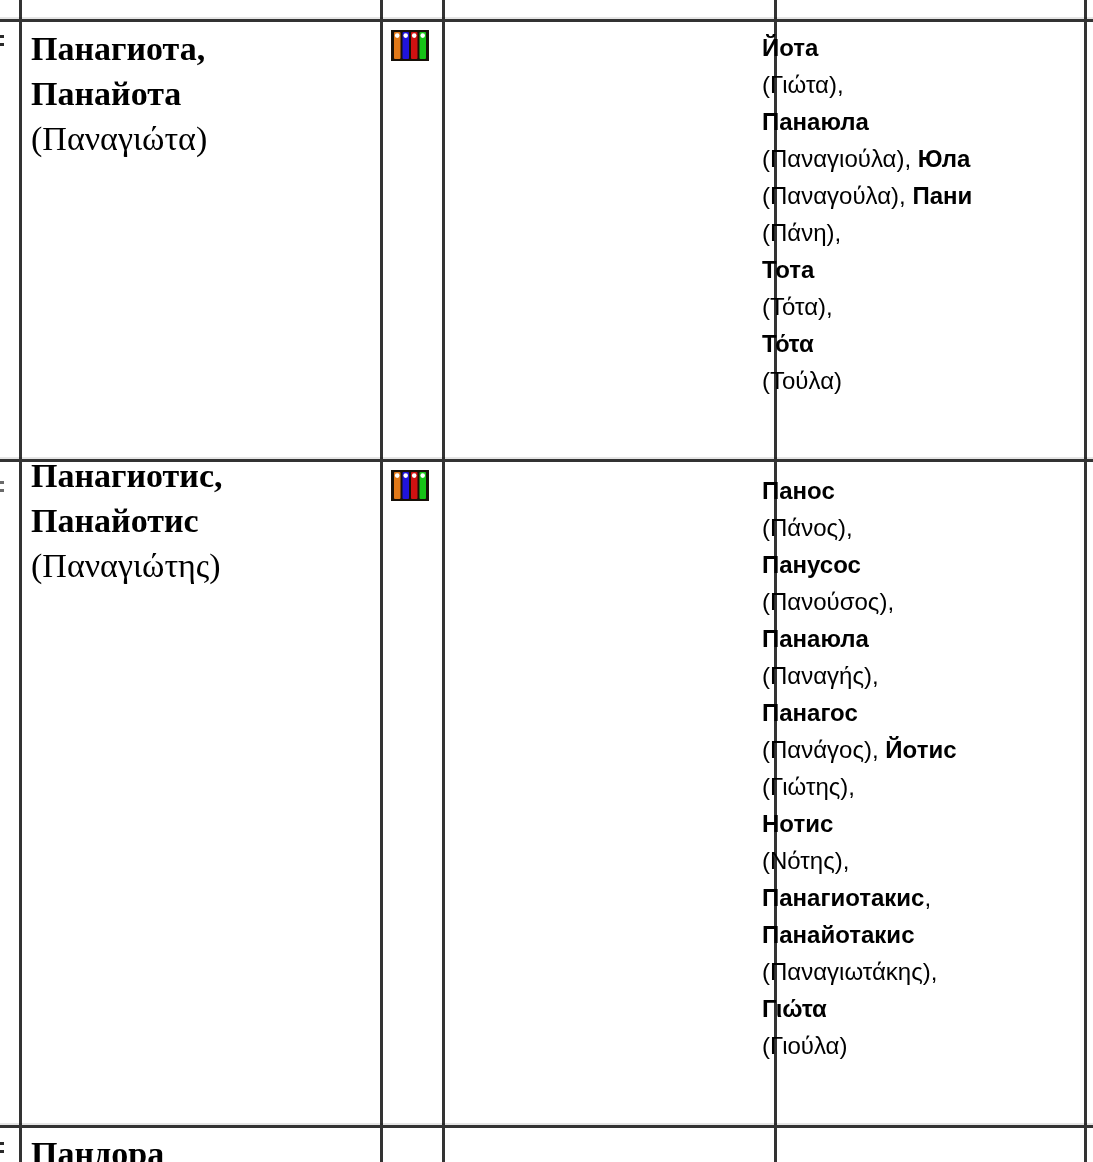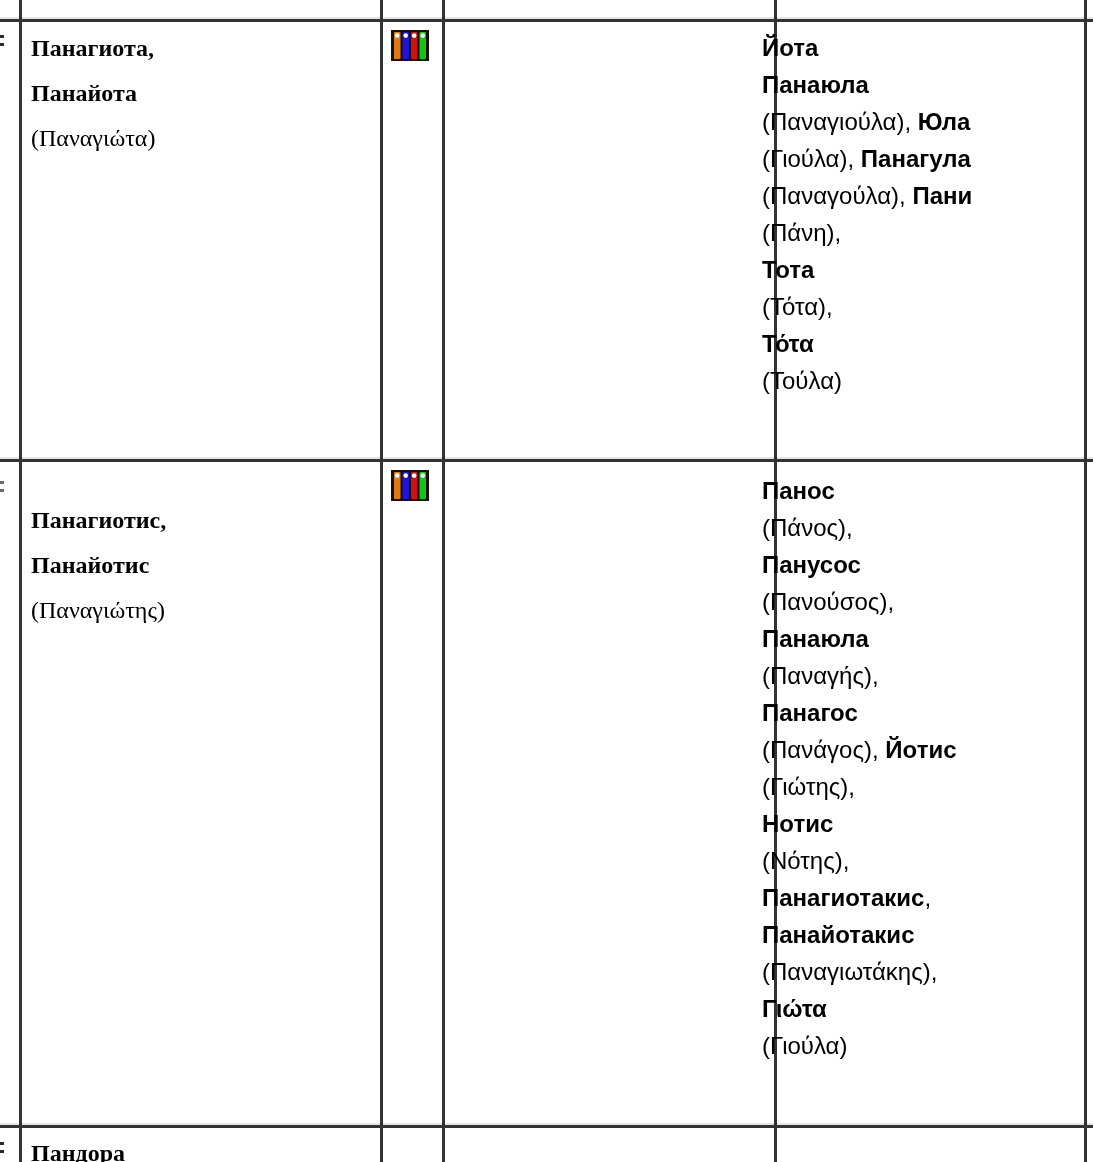"Панагиота," .name-cell { font-size: 24px -> 34px }
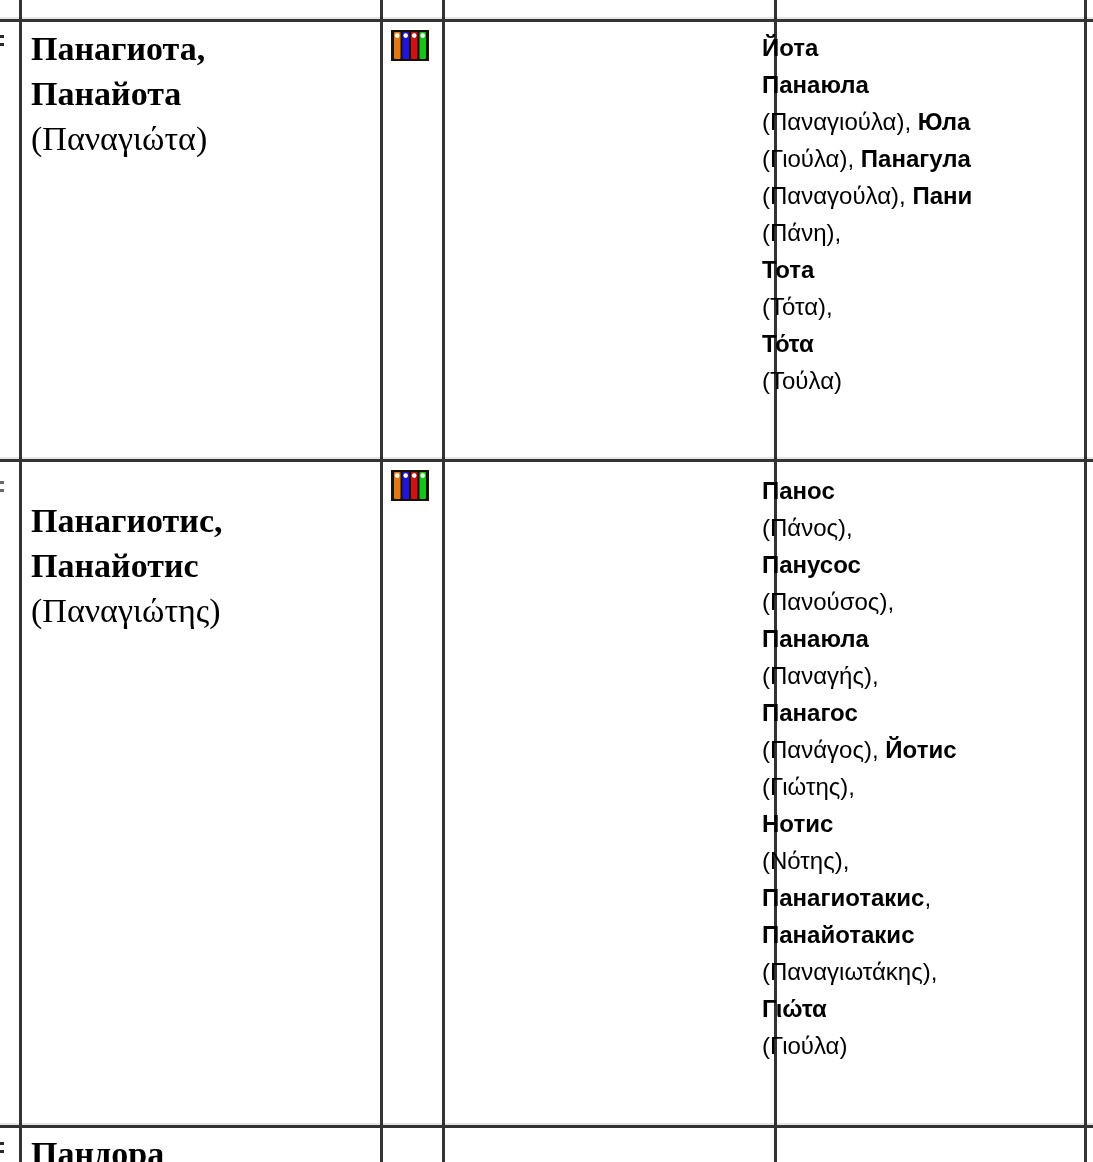"(Γιώτα)," div.tline { html: none -> <div><span>(Γιώτα),</span></div> }
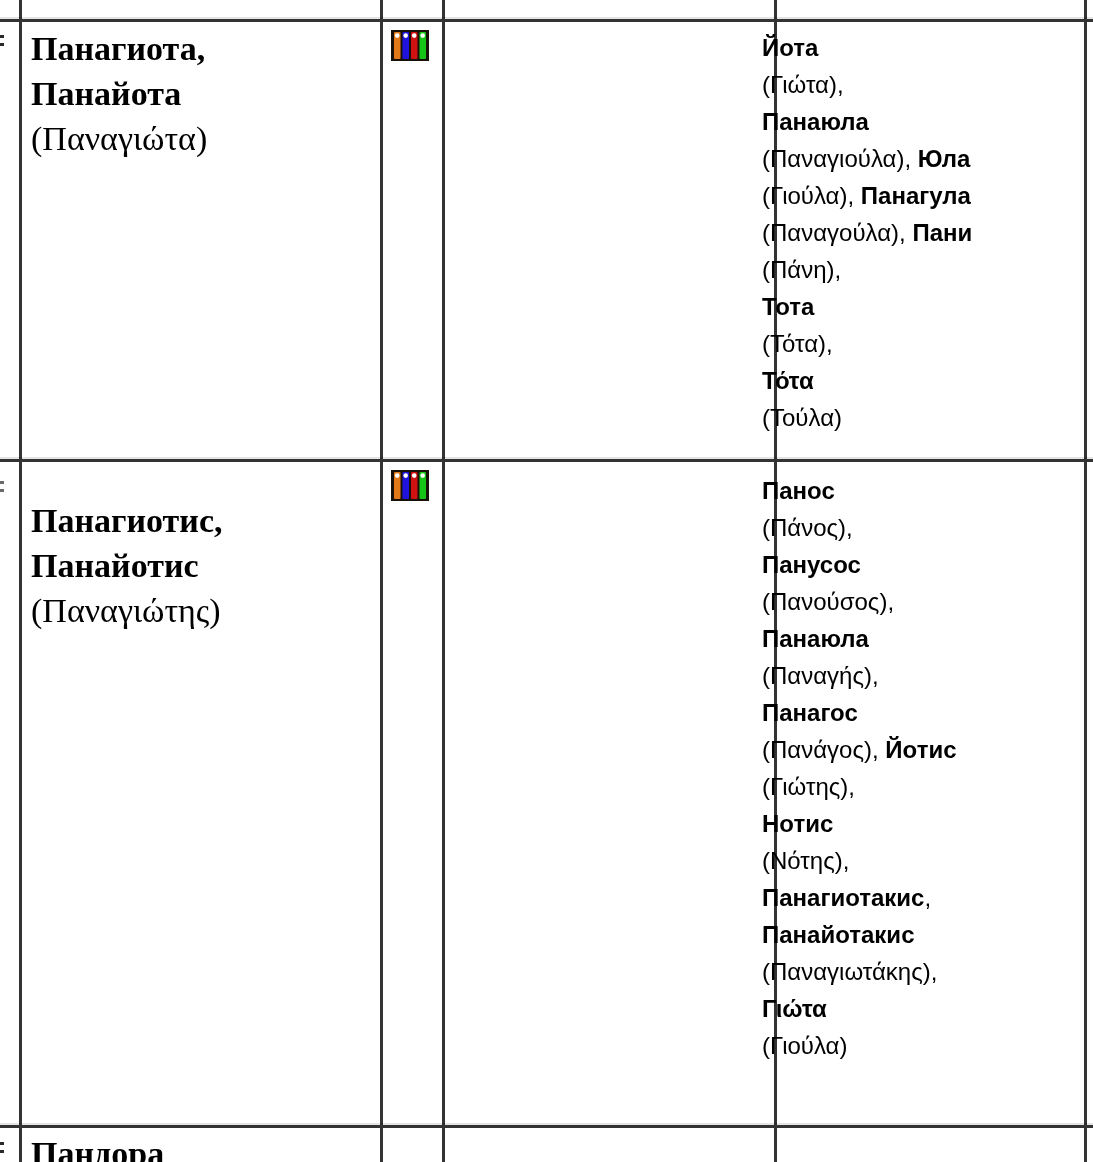"(Γιούλα), Панагула" div.tline { html: <div><span>(Γιούλα), </span><span>Панагула</span></div> -> none }
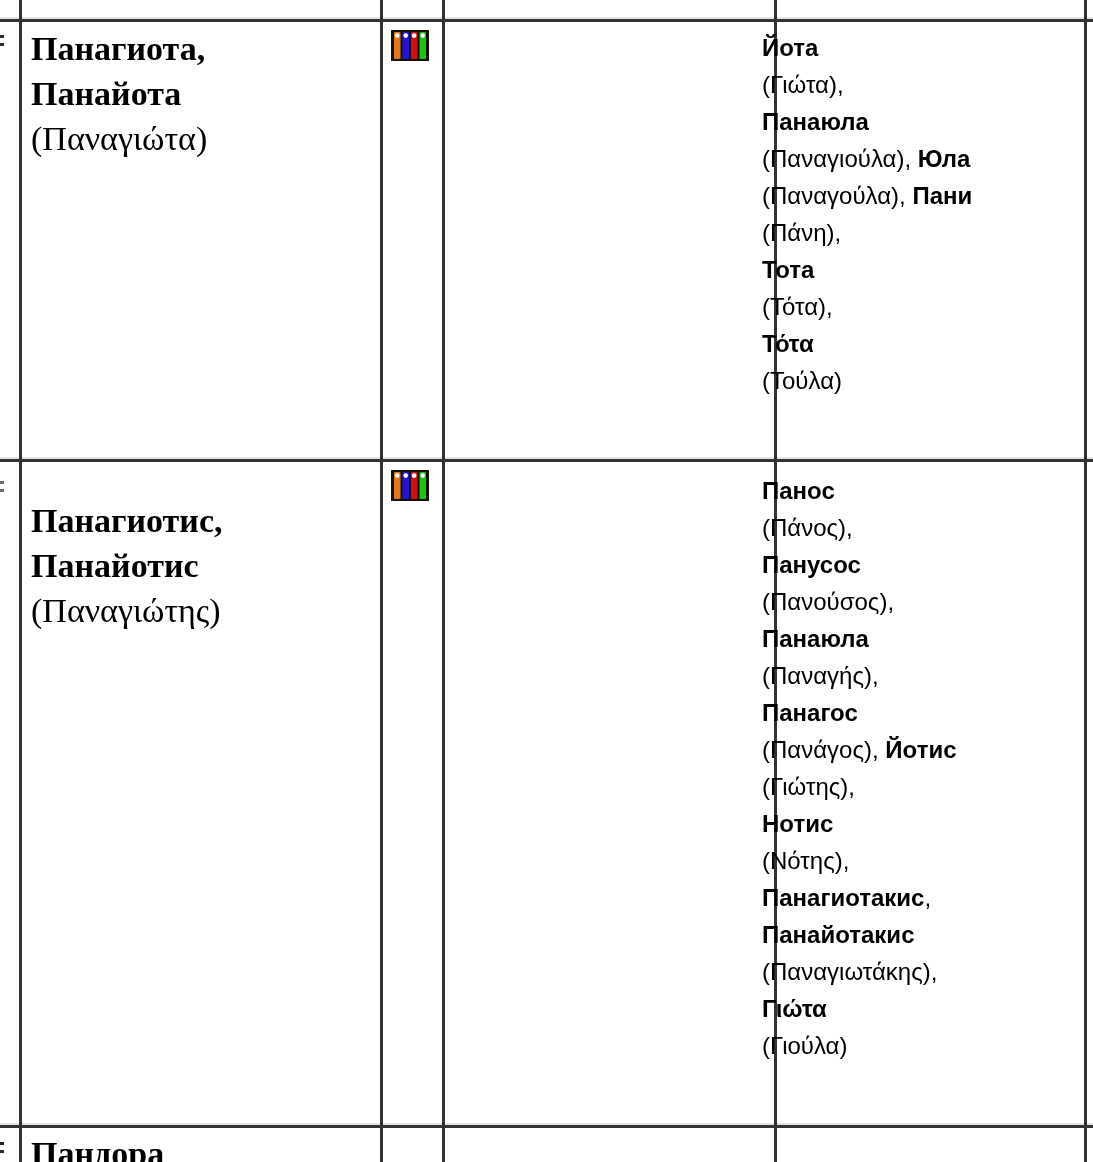"Панагиотис," div.name-cell { top: 498px -> 453px }
